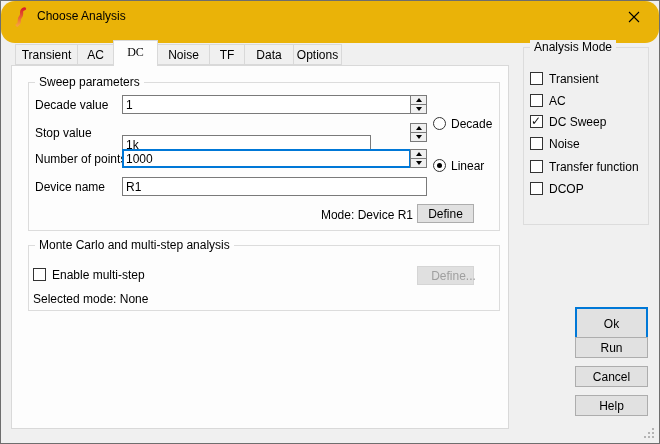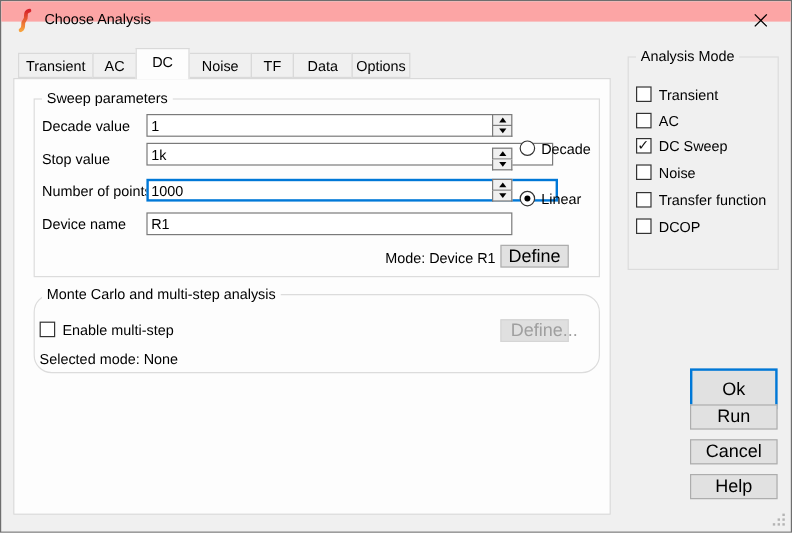"Choose Analysis" .titlebar { background: #fca5a5 -> #eab308; border-radius: none -> 14px; height: 17px -> 42px }
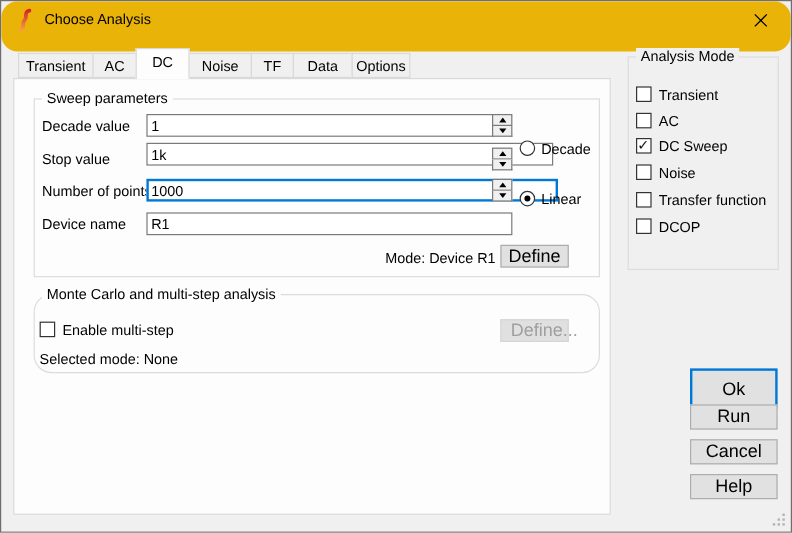"DC" div.tab { font-family: none -> Liberation Serif, serif }
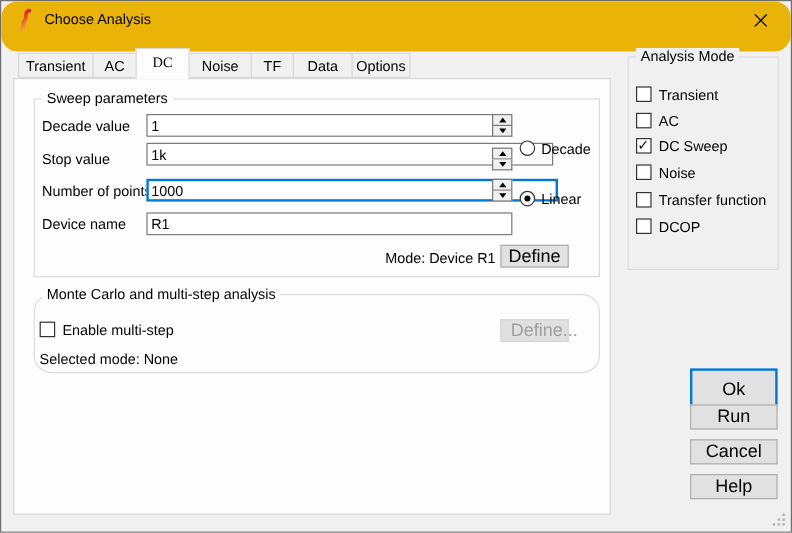"1k" input.field { top: 36px -> 52px; width: 339px -> 249px }
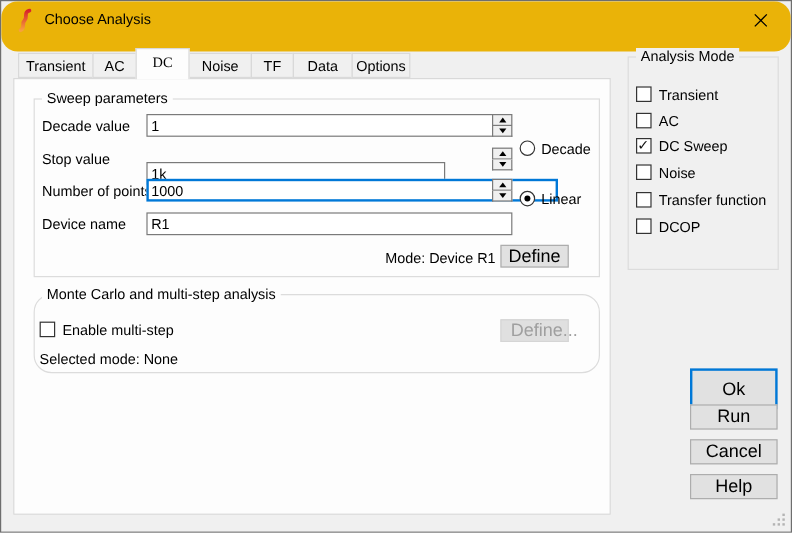"1000" input.field { width: 343px -> 289px }
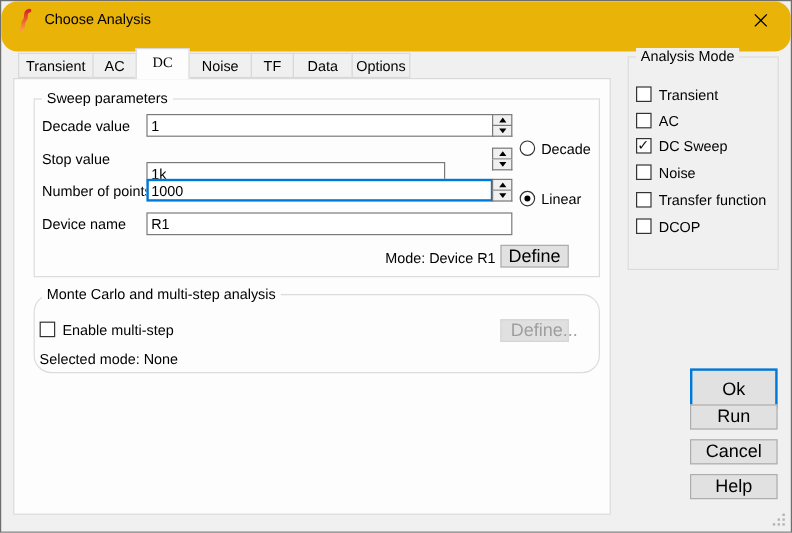"Define" .btn { font-size: 15px -> 12px }
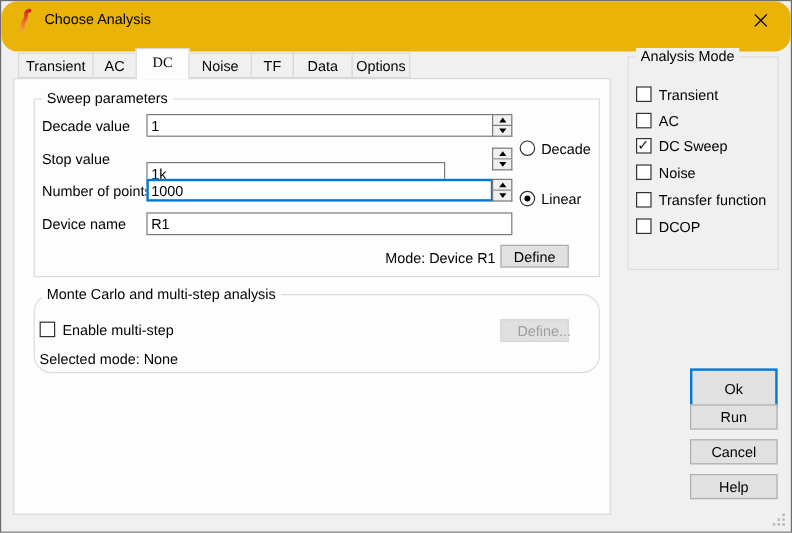"Monte Carlo and multi-step analysis" div.group { border-radius: 15px -> none }
